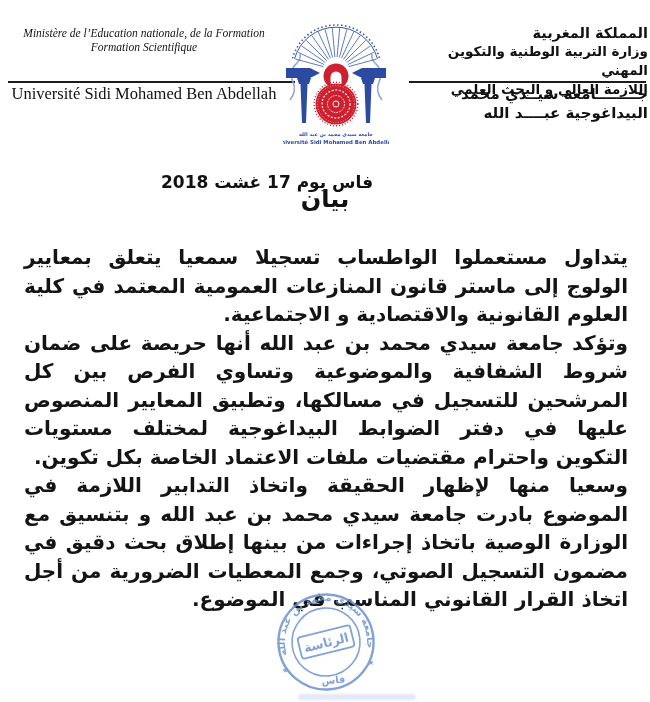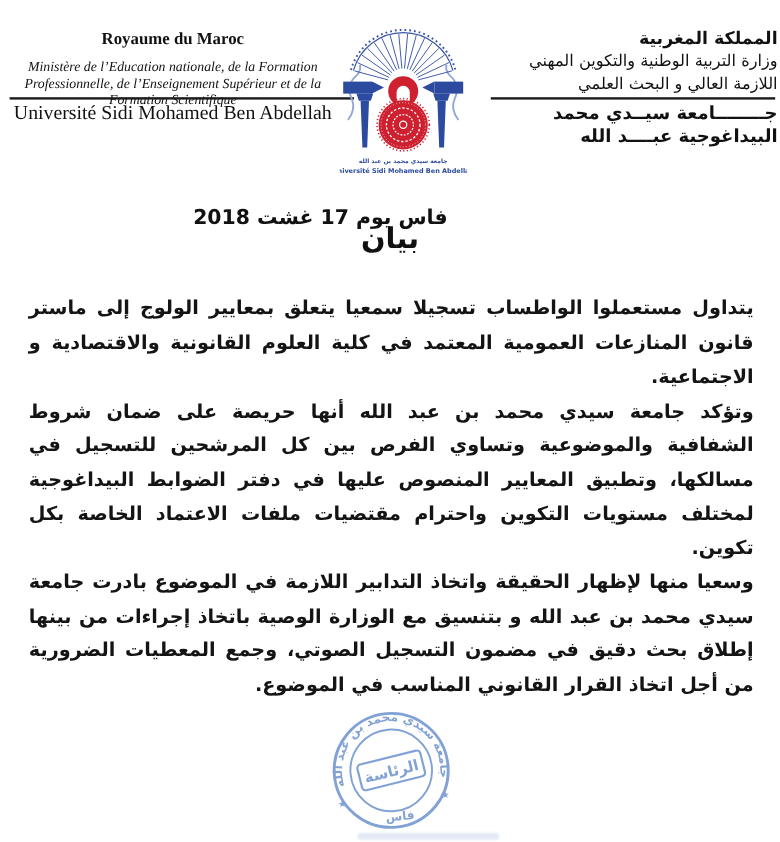"Royaume du Maroc" div.kingdom { html: <div>Royaume du Maroc</div> -> none }
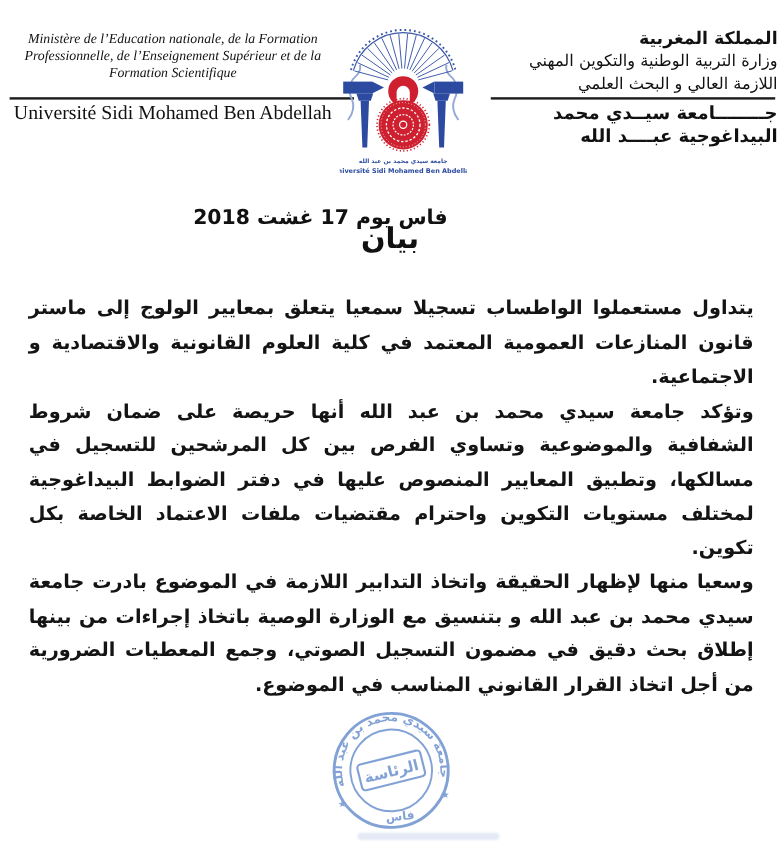"Professionnelle, de l’Enseignement" div { html: <div>Professionnelle, de l’Enseignement Supérieur et de la</div> -> none }
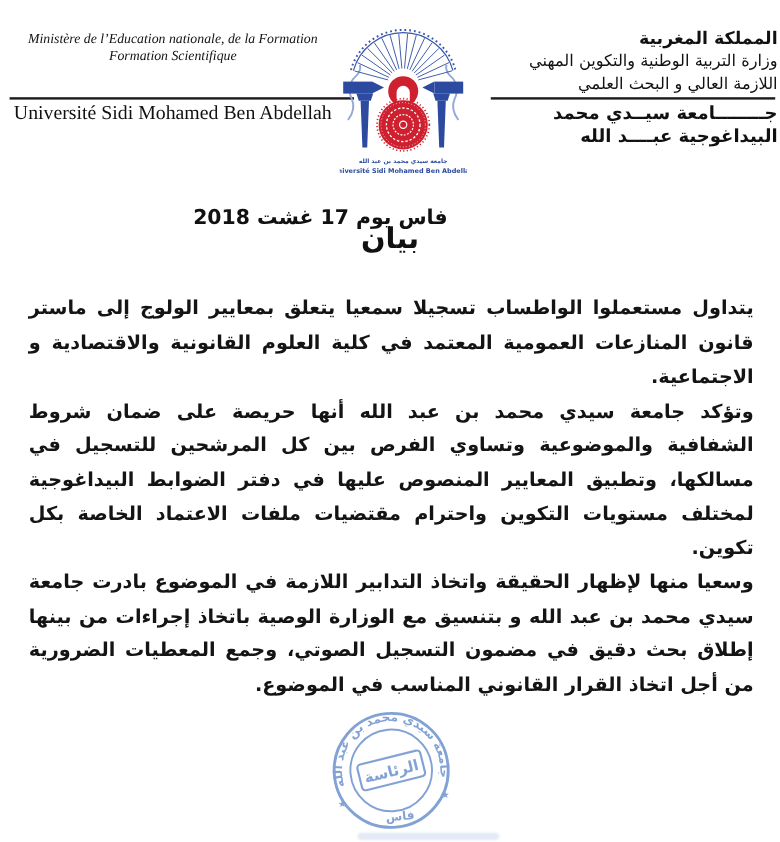"وزارة التربية الوطنية والتكوين المهني" .hdr-right .ministry div { font-weight: normal -> bold }
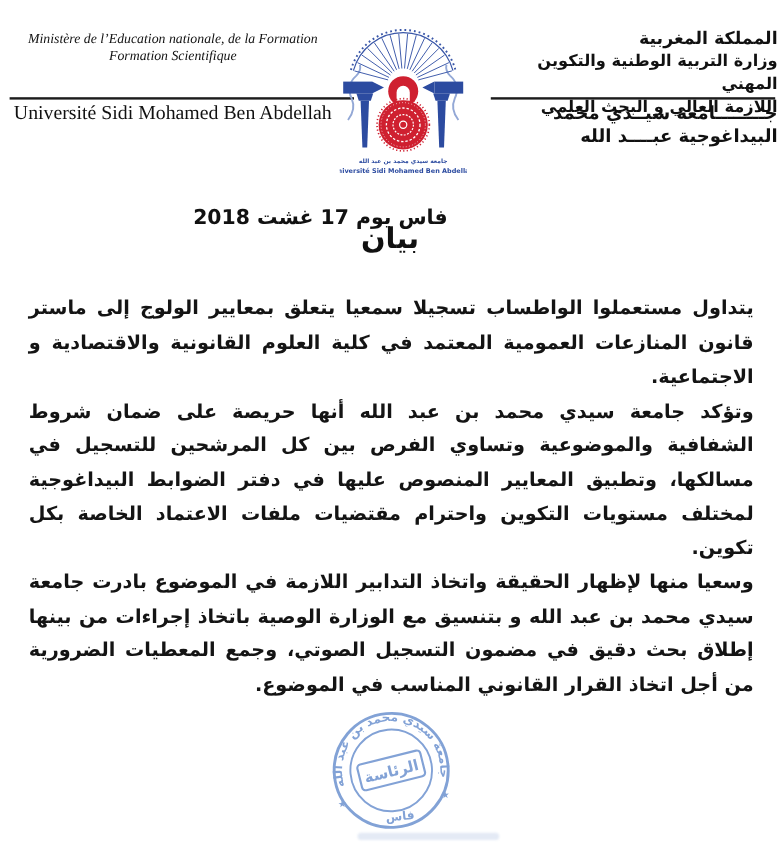"يتداول مستعملوا الواطساب تسجيلا سمعيا" .body-text { font-size: 16px -> 20px }
